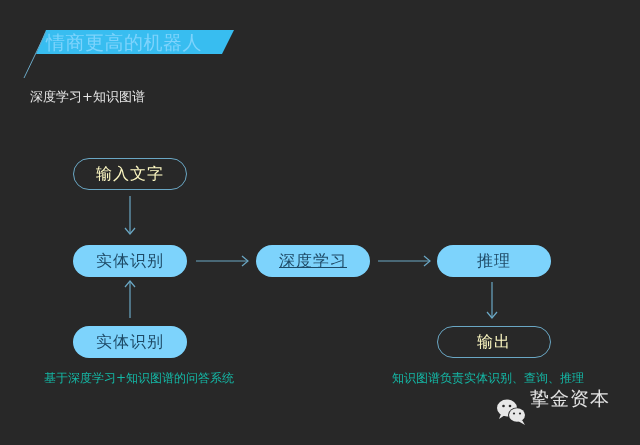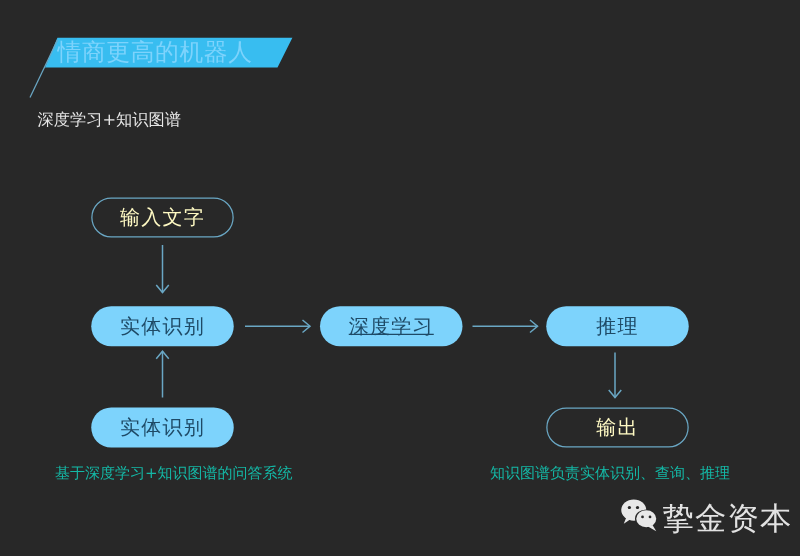"挚金资本" .brand { font-size: 25px -> 19px; top: 398px -> 386px }
